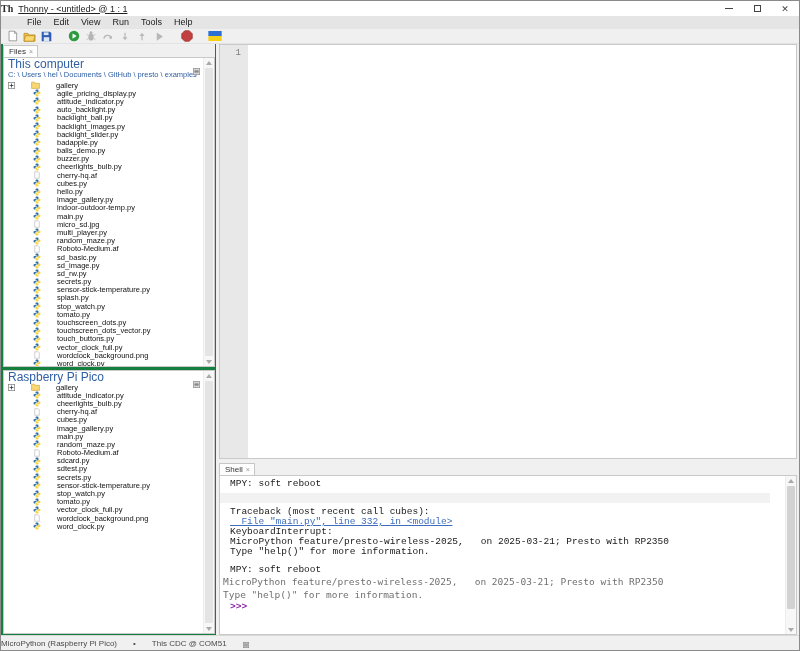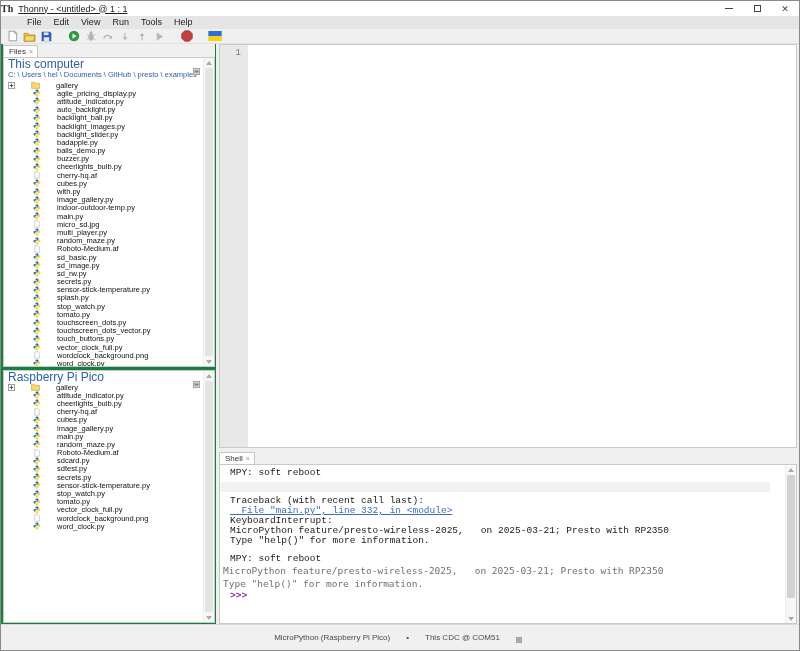"with.py" span.lbl { text: with.py -> hello.py }
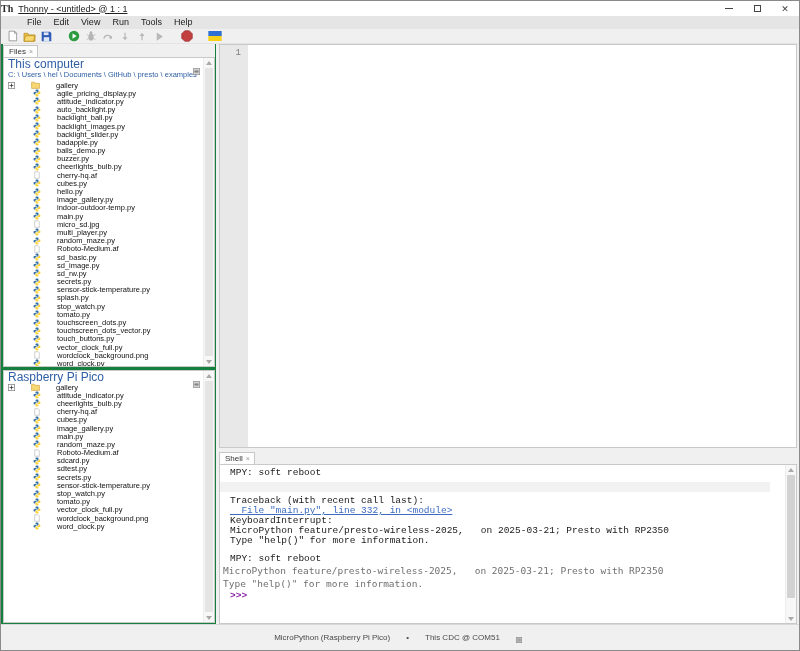"Traceback (with recent call last):" div.sline { text: with recent call last -> most recent call cubes }
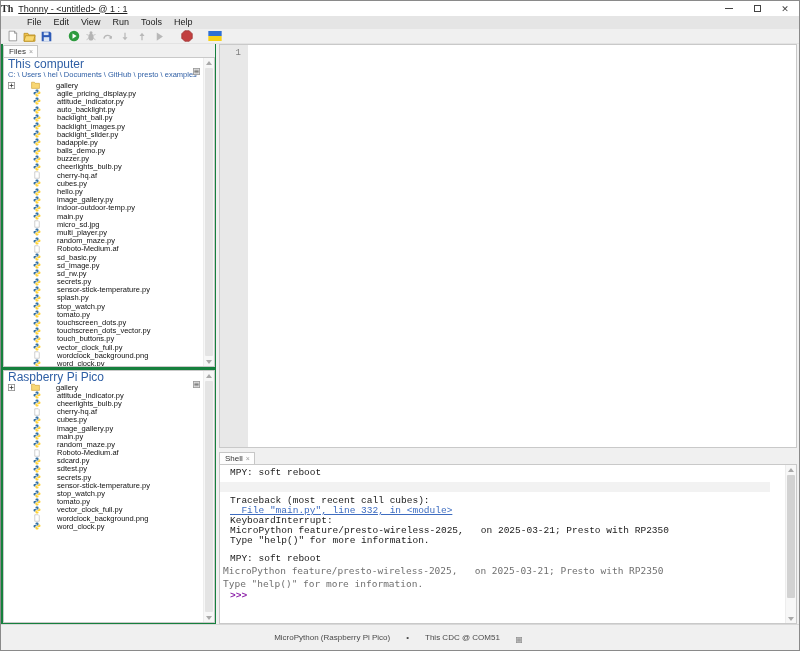"MicroPython (Raspberry Pi Pico)" .statusbar { height: 26px -> 15px; justify-content: center -> flex-start }
